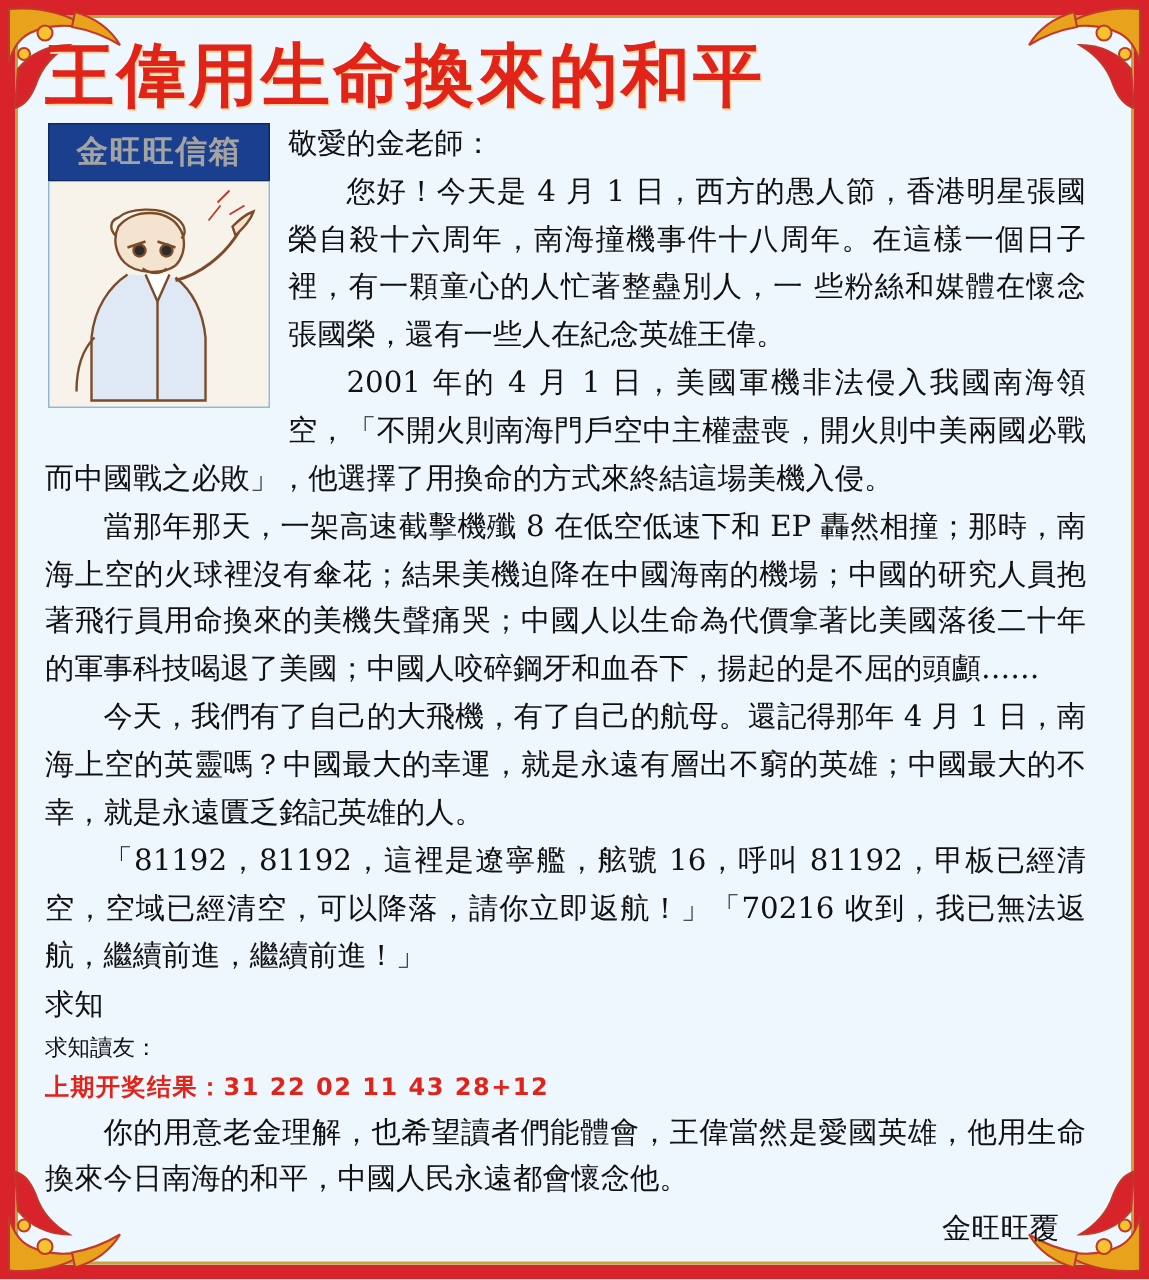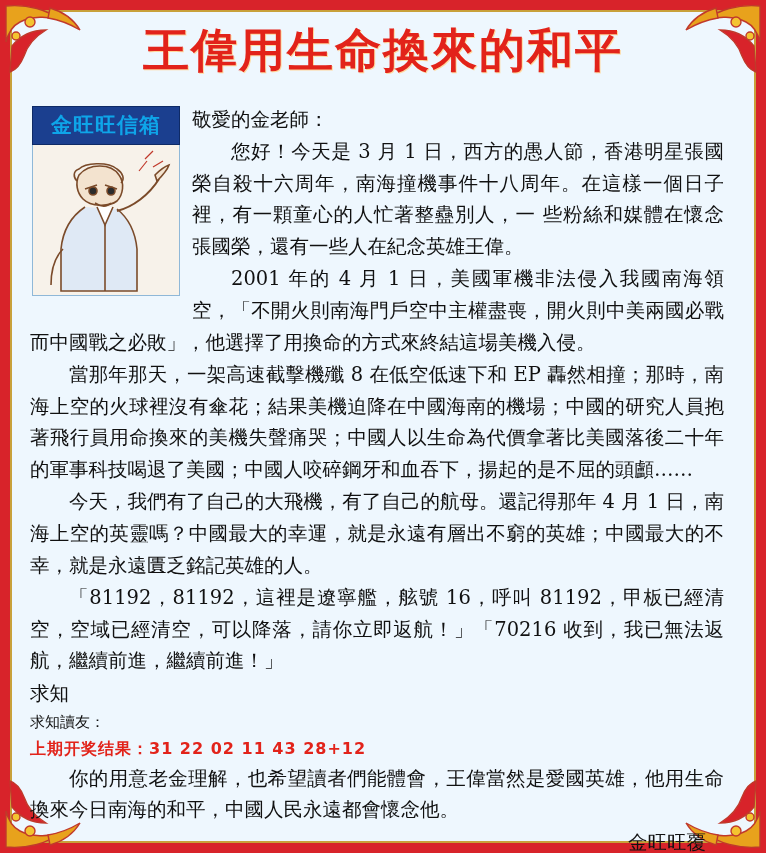"王偉用生命換來的和平" .headline { margin: 4px 0 24px 0 -> 4px 0 0 0; text-align: center -> left }
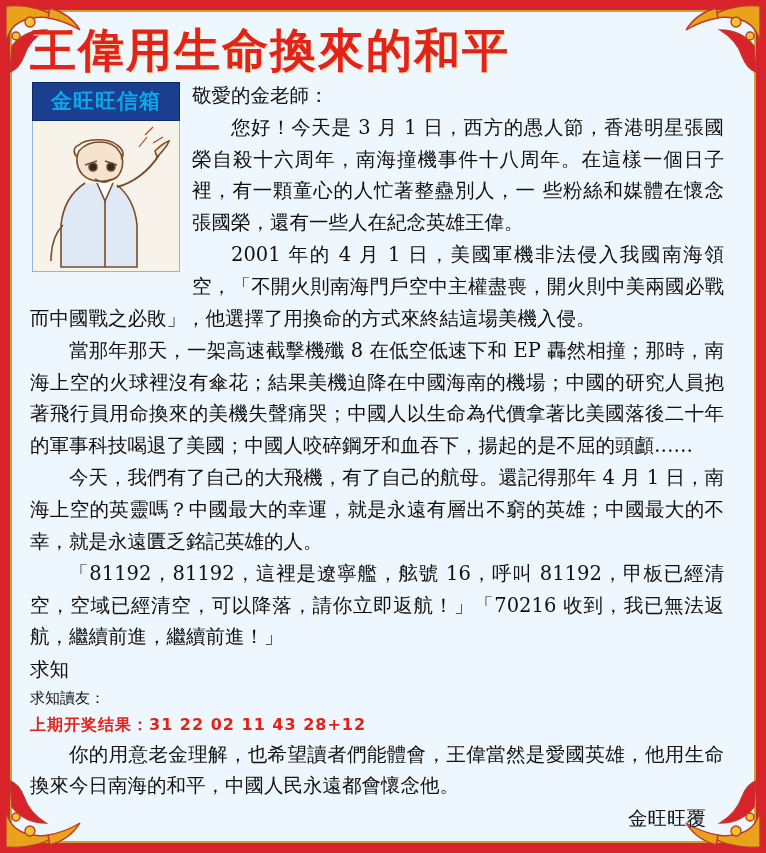"金旺旺信箱" .mailbox-title { color: #0ea5e9 -> #a3a3a3 }
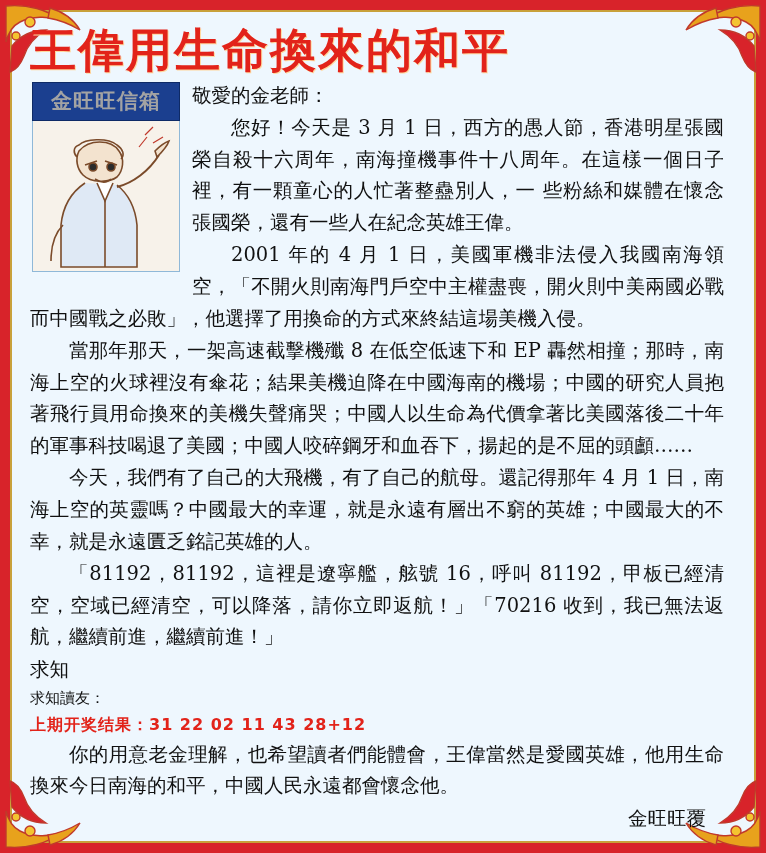"您好！今天是 3 月 1" p.indent { text: 3 -> 4 }
